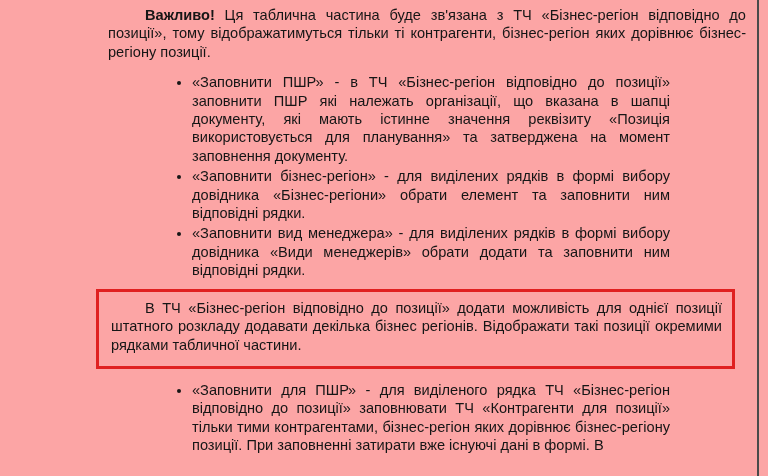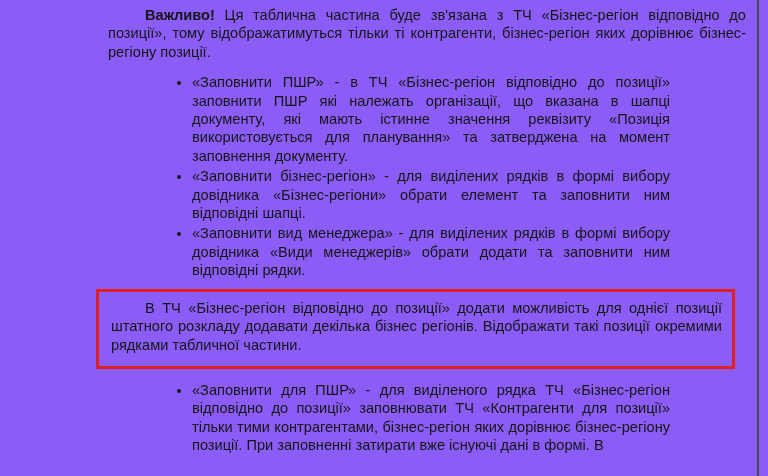"Важливо! Ця таблична частина буде" .page { background: #8b5cf6 -> #fca5a5 }
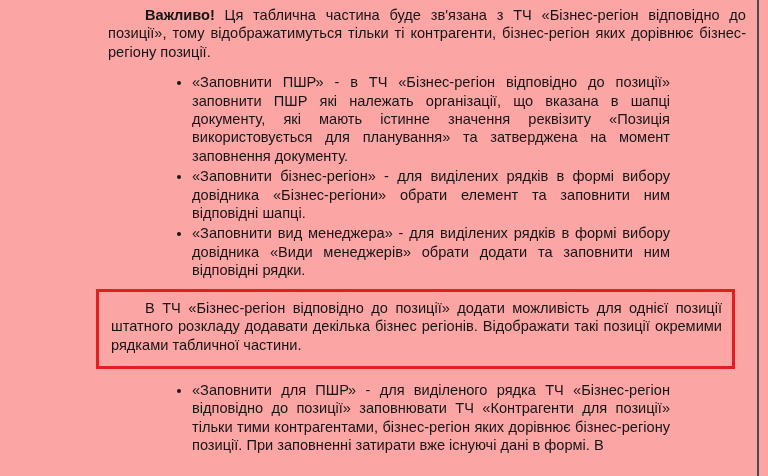"«Заповнити бізнес-регіон» - для" li { text: шапці -> рядки }
